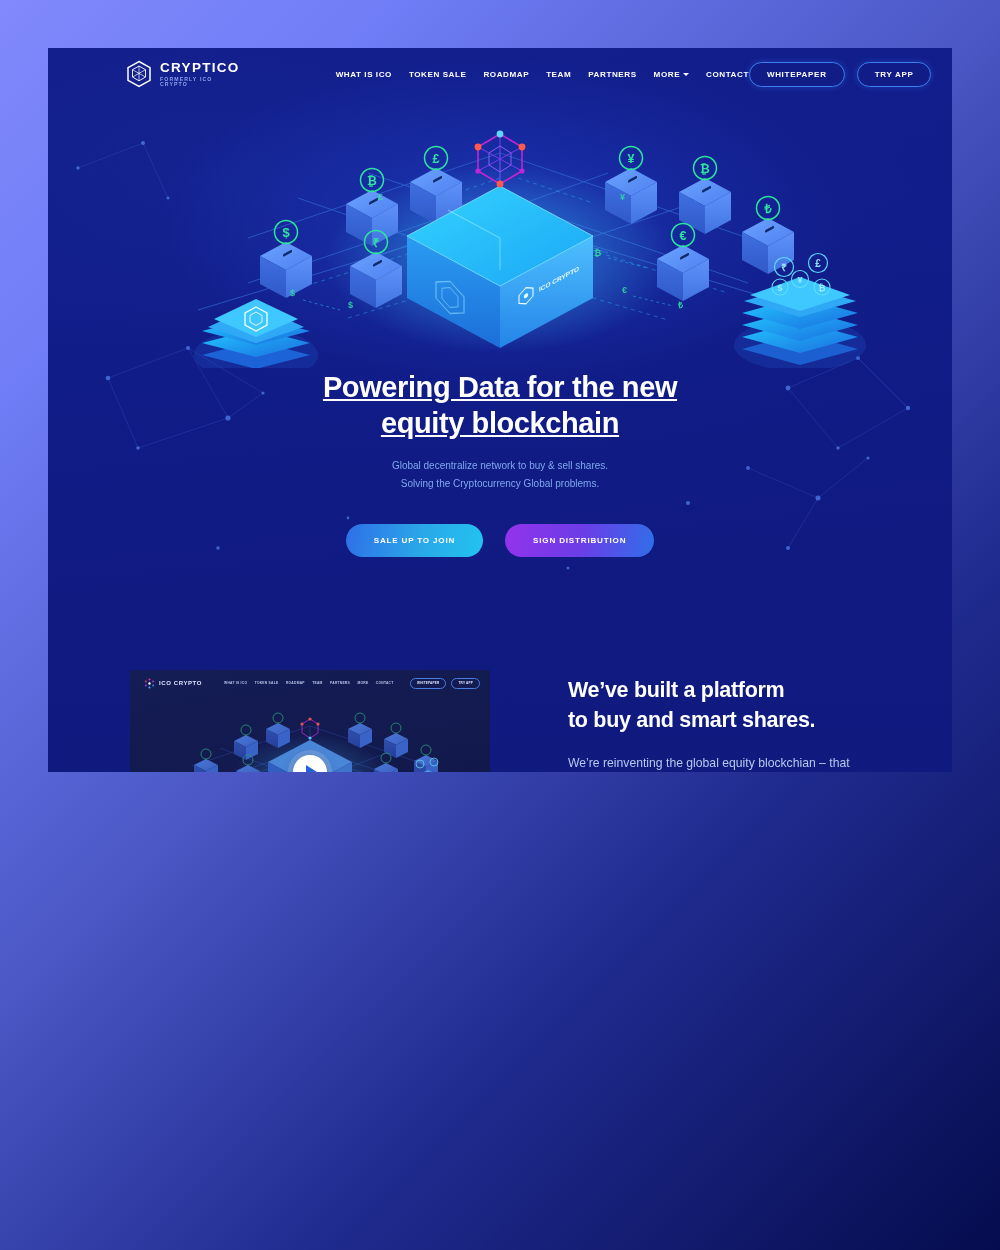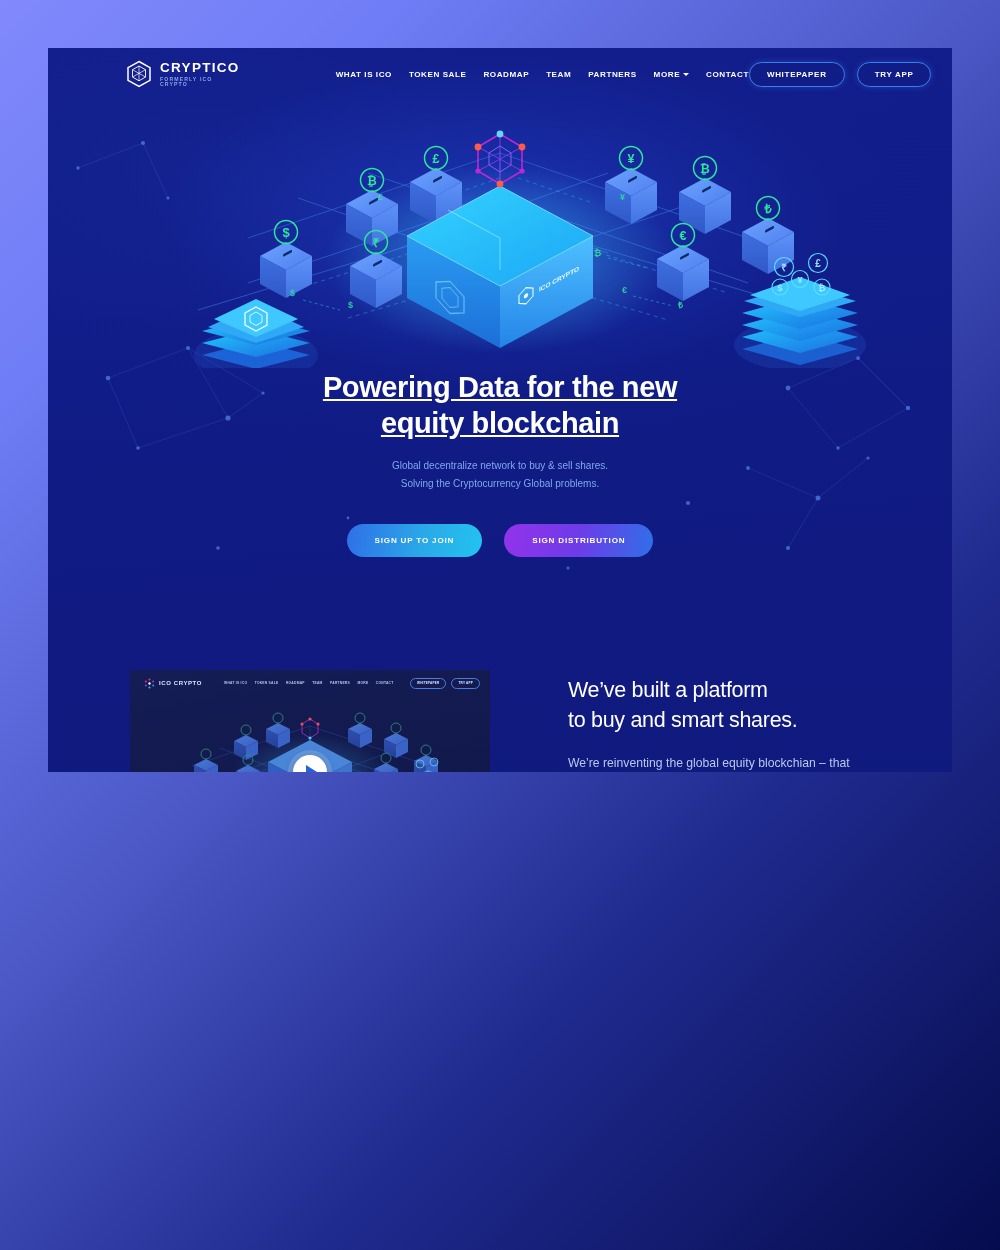"SIGN UP TO JOIN" button.cta { text: SIGN -> SALE }
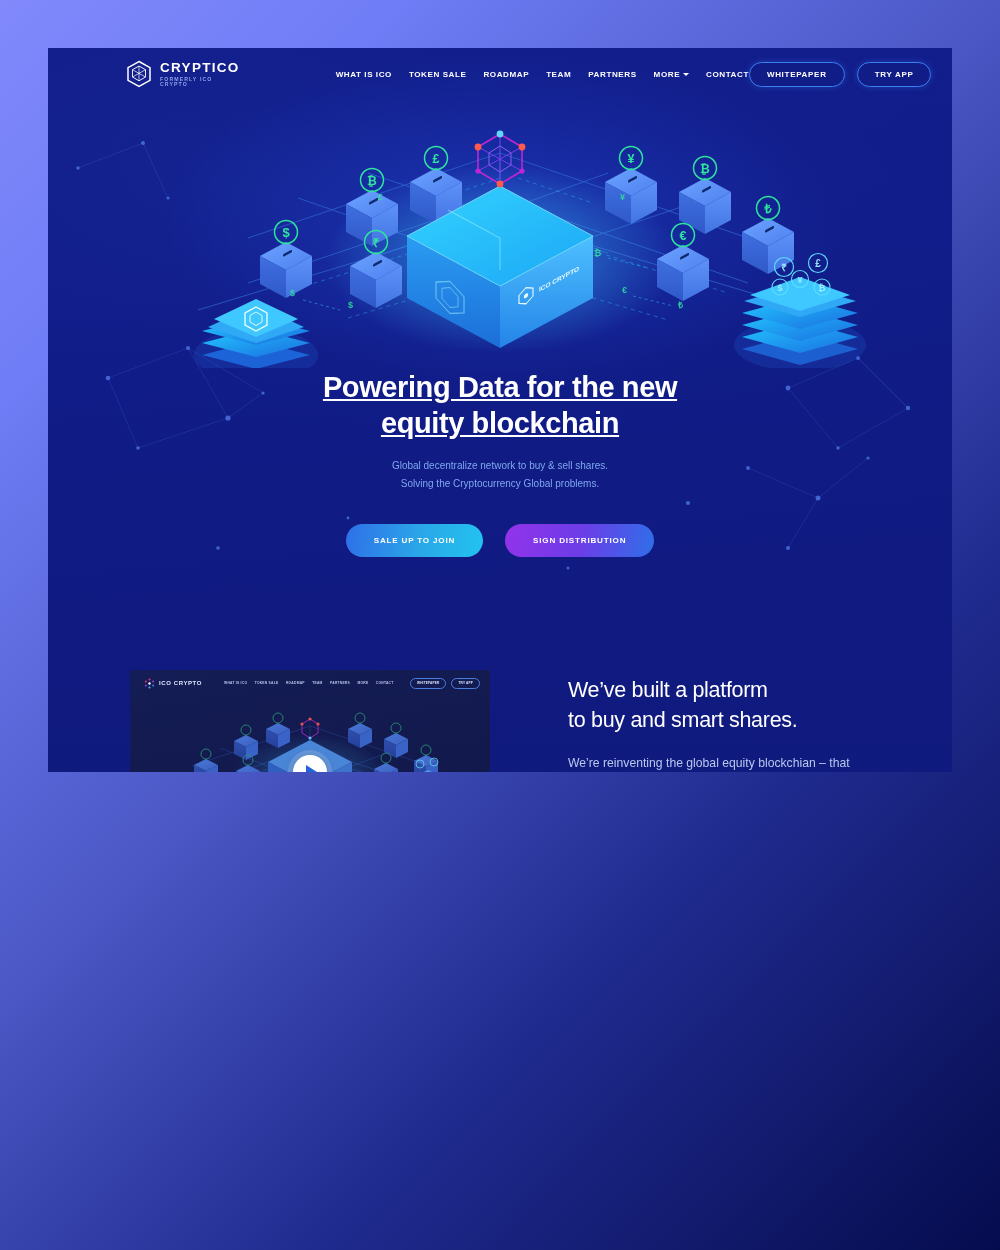"We’ve built a platform" .platform-title { font-weight: normal -> bold }
